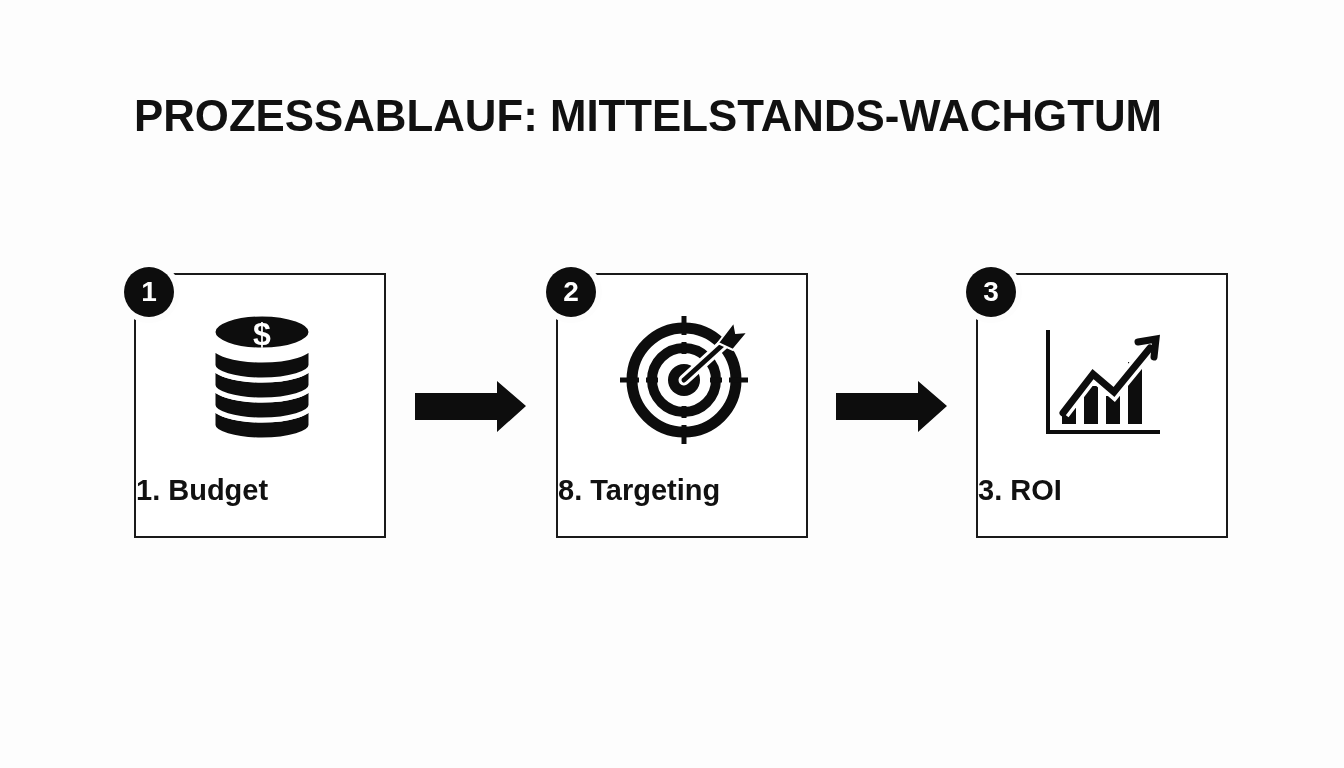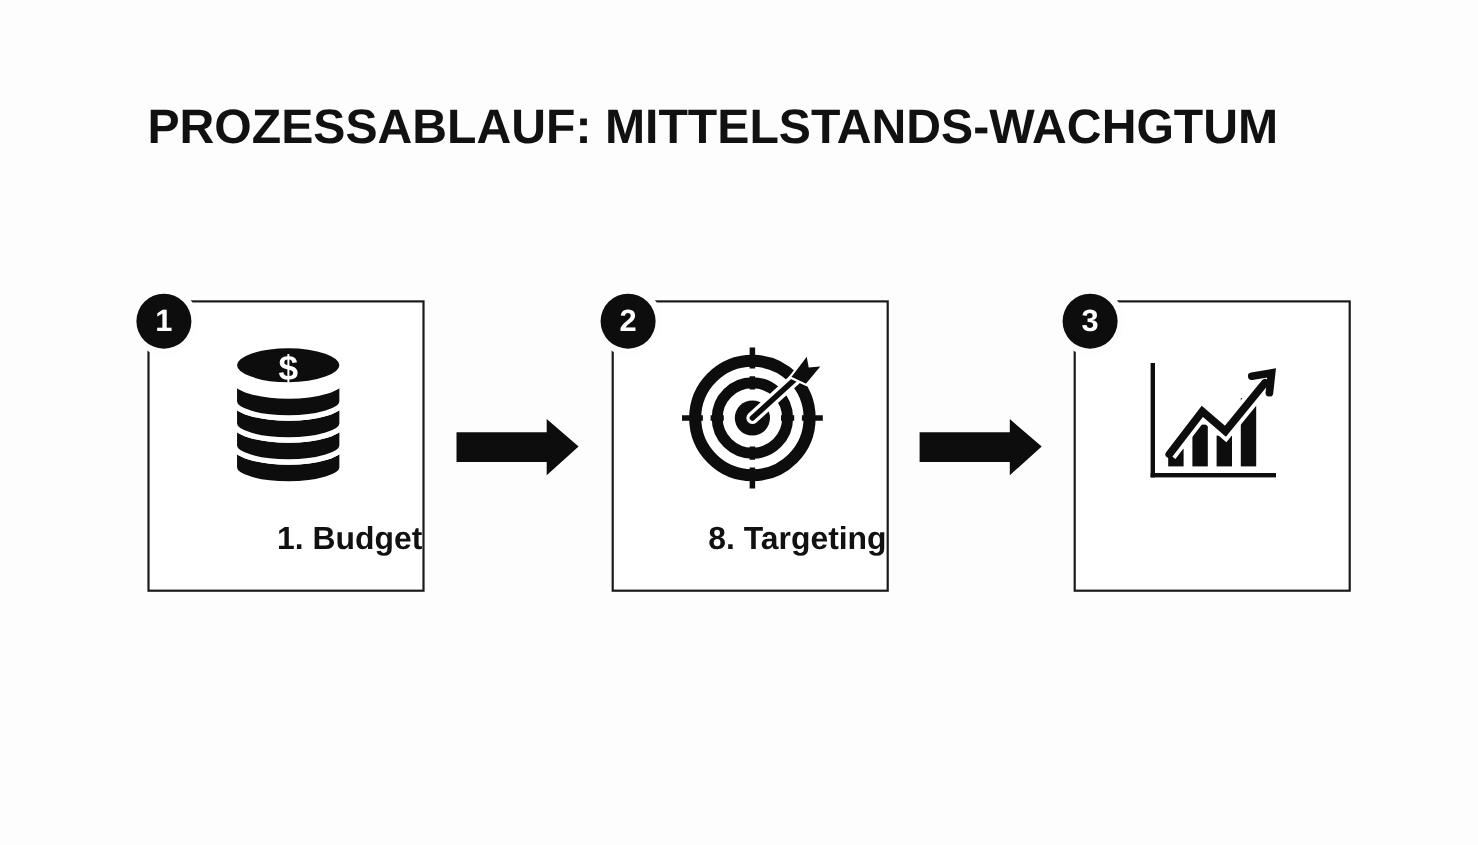"1. Budget" .step-label { text-align: right -> left }
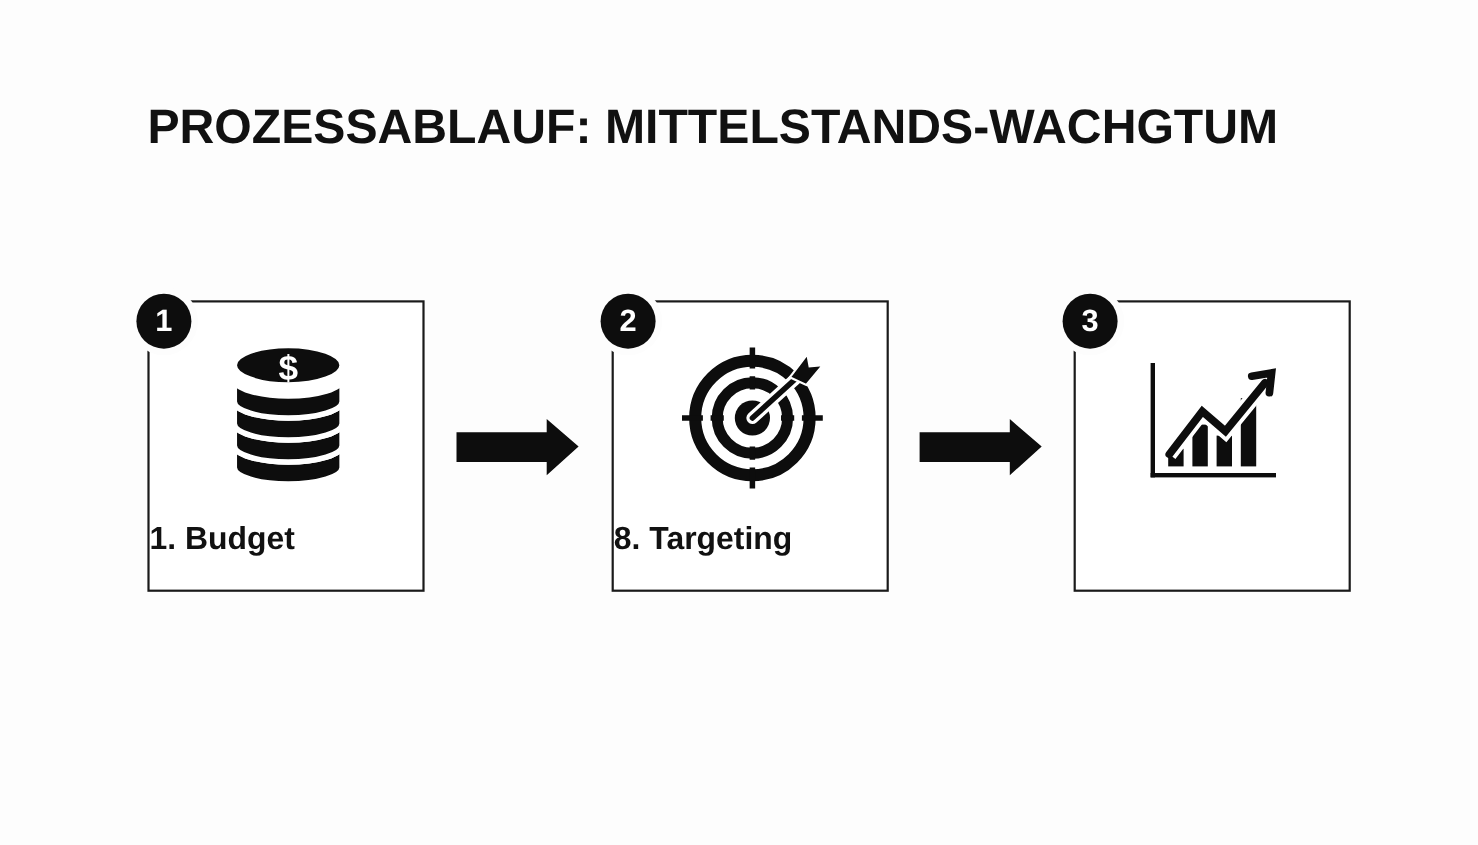"3. ROI" div.step-label { html: none -> <div>3. ROI</div> }
